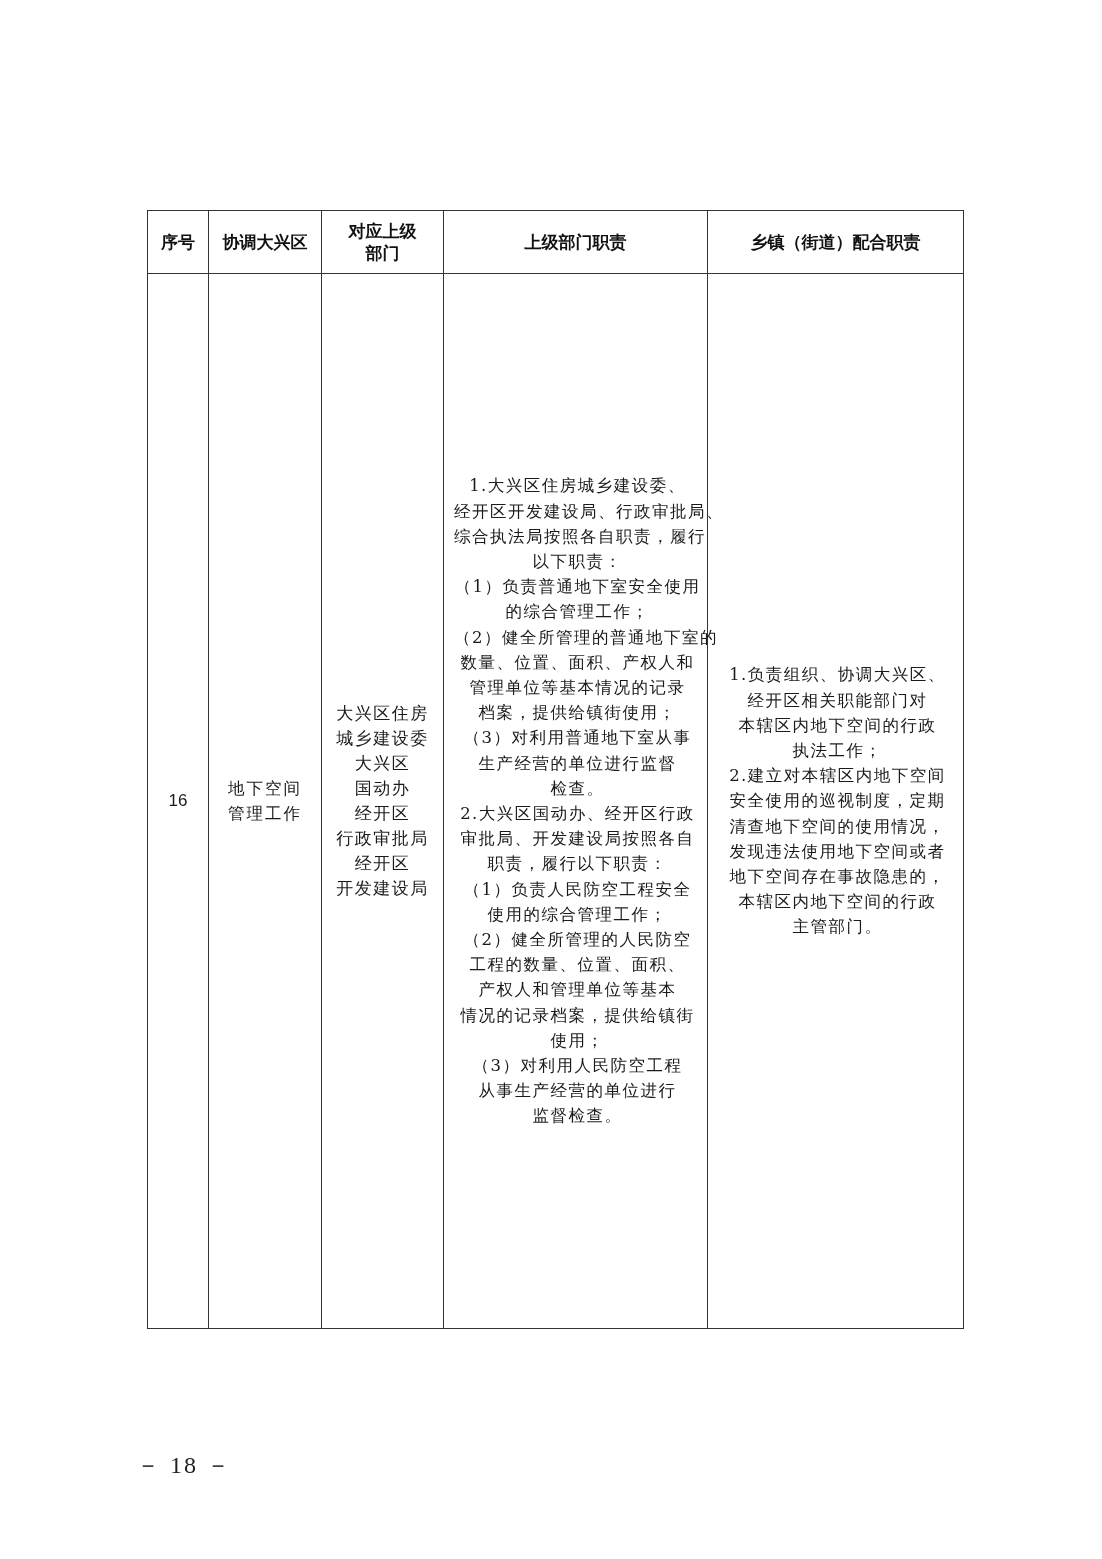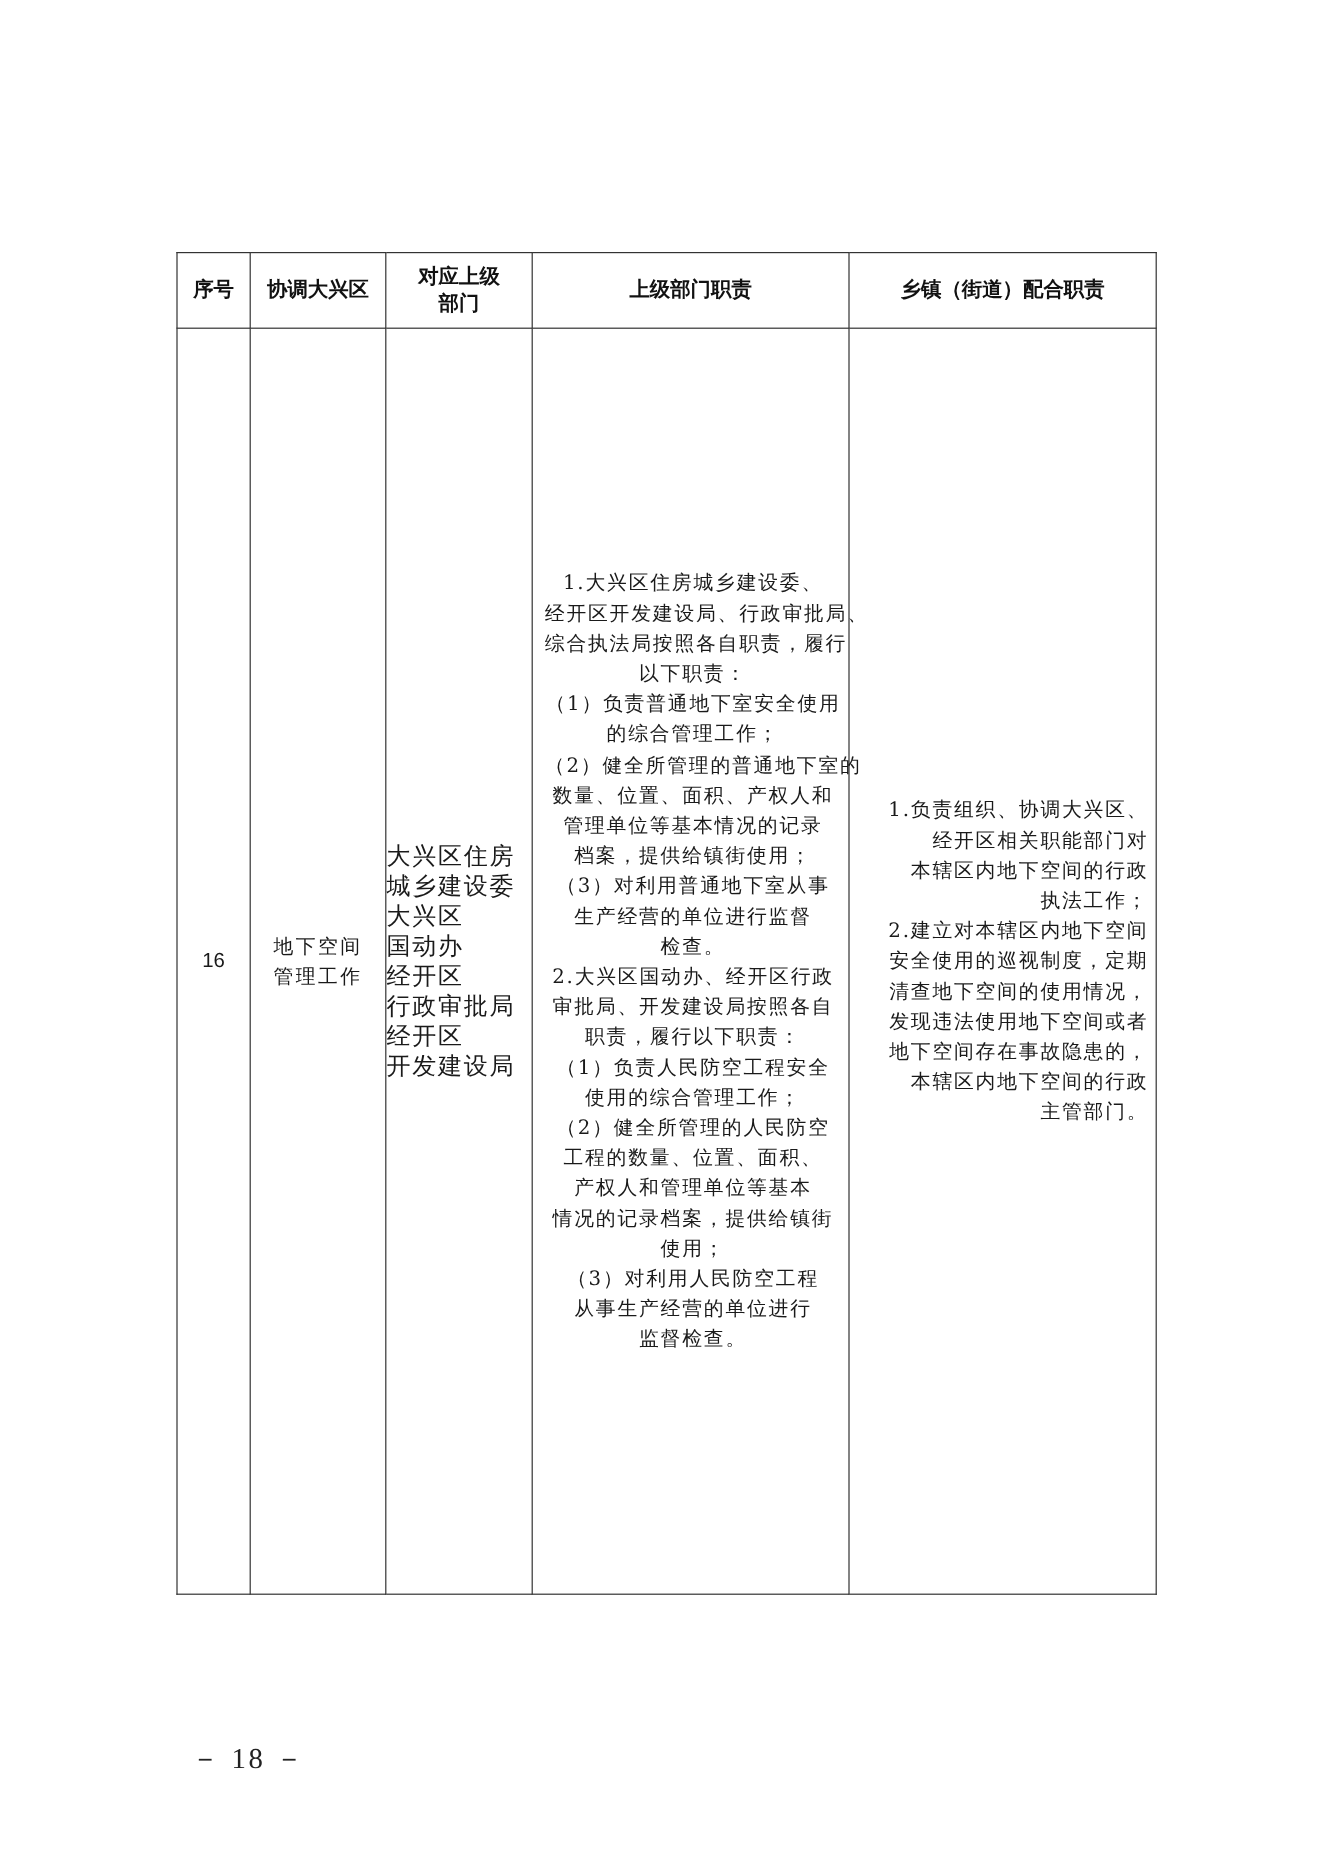"1.负责组织、协调大兴区、" .coop { text-align: right -> center }
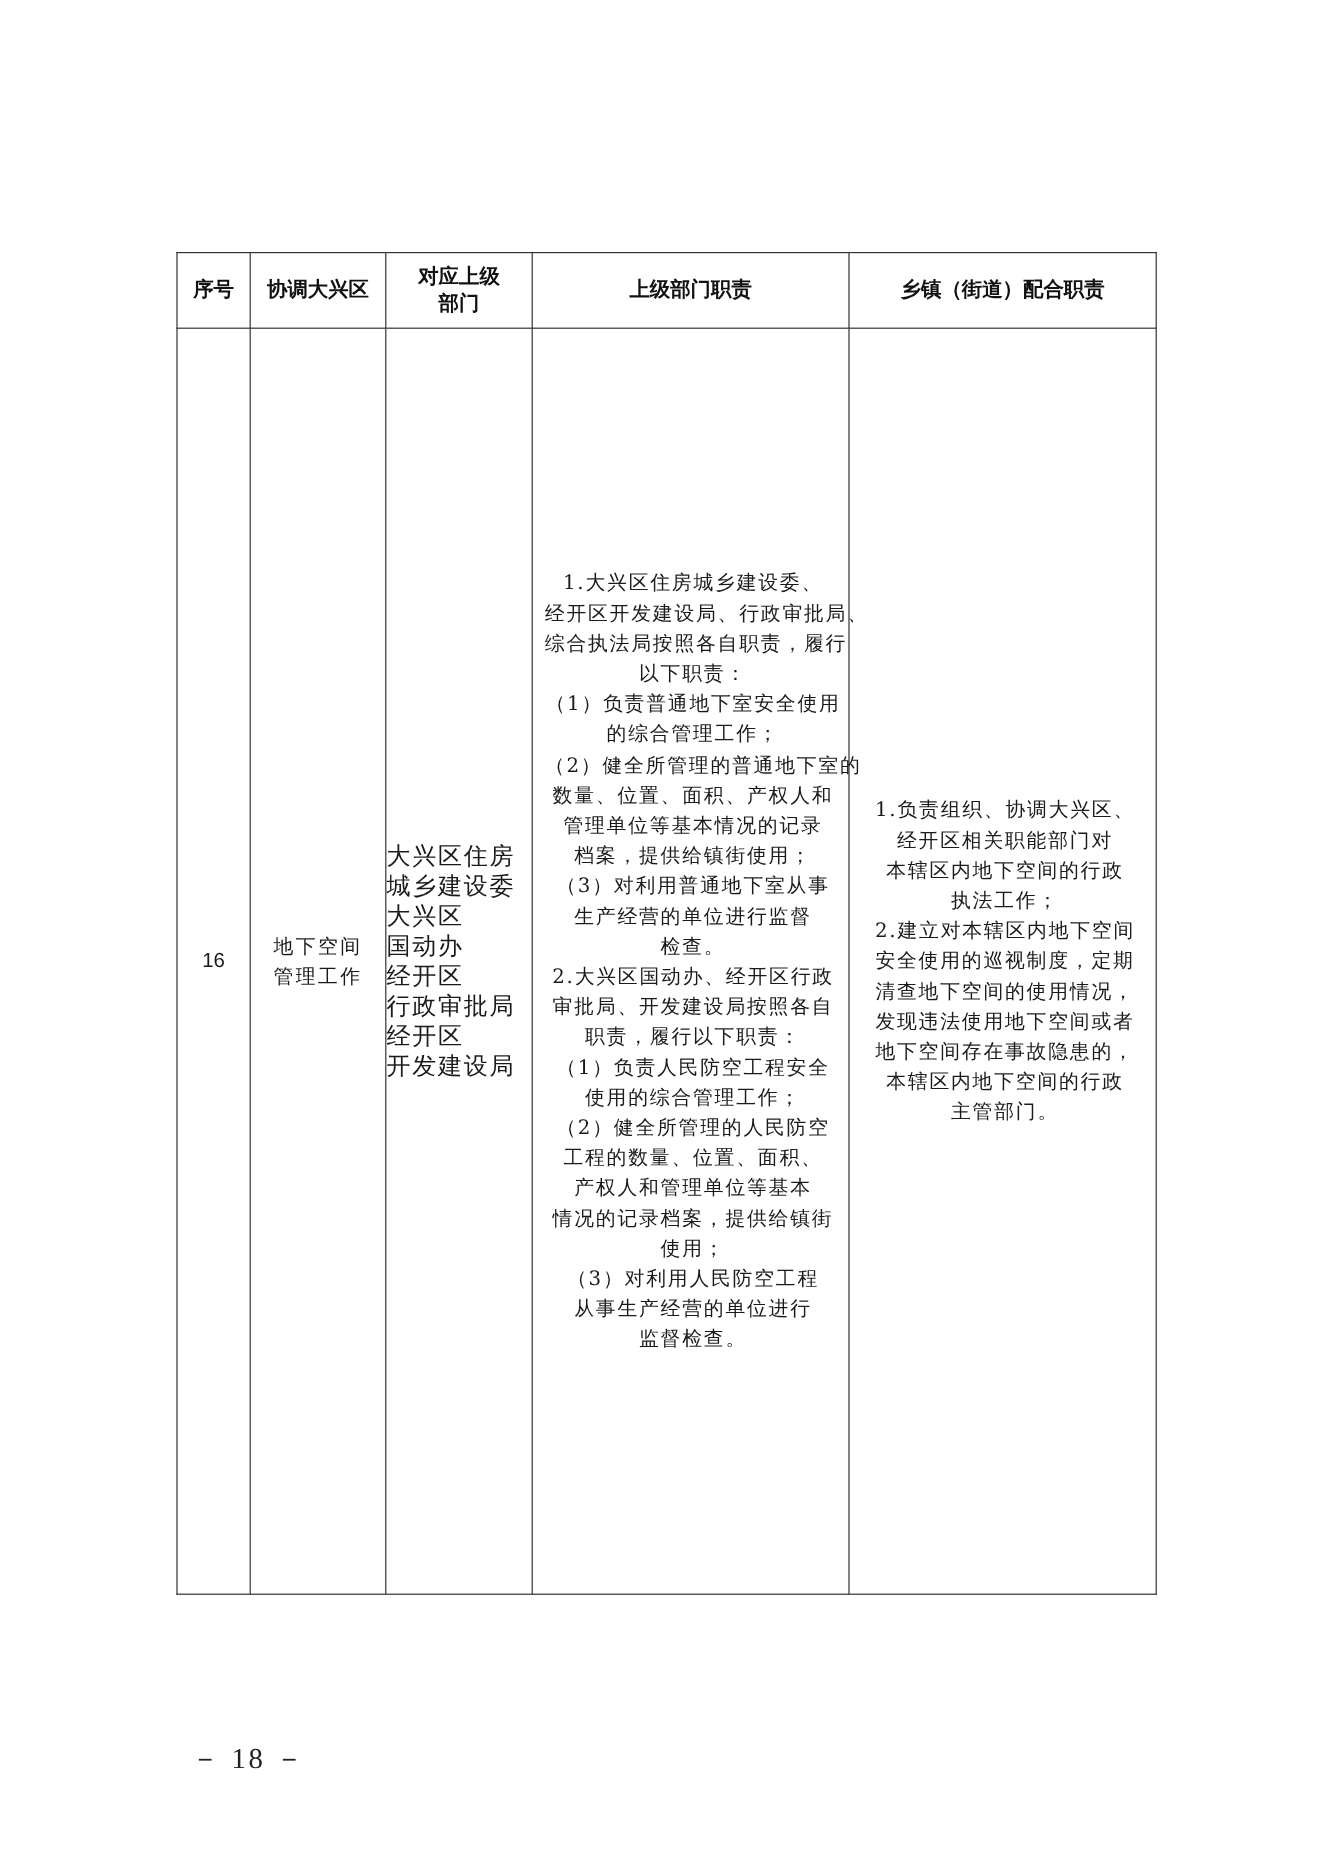"大兴区住房" .dept { font-size: 20px -> 17px; text-align: none -> center }
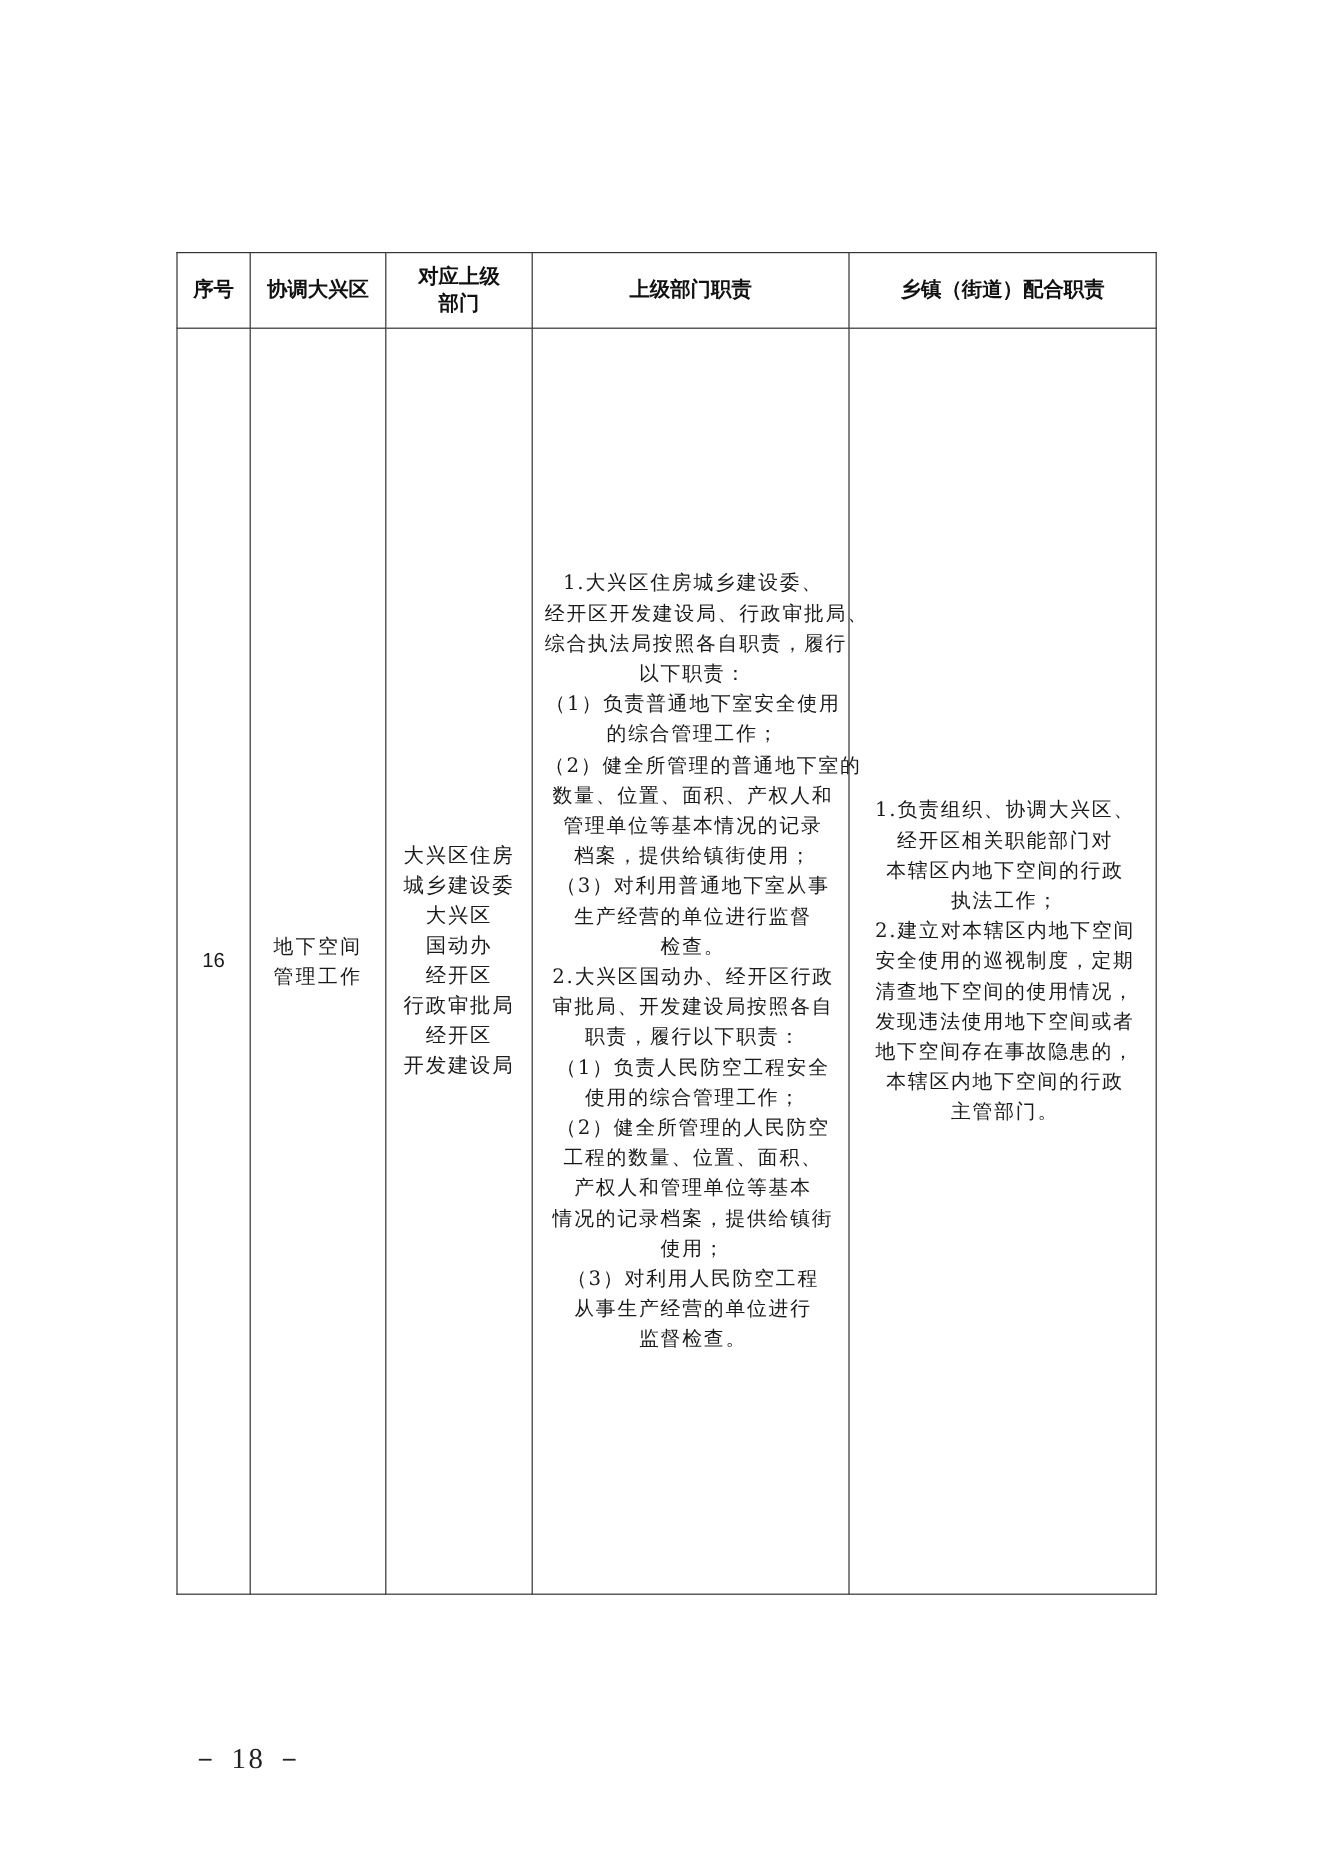"－ 18 －" .page-num { left: 159px -> 136px }
